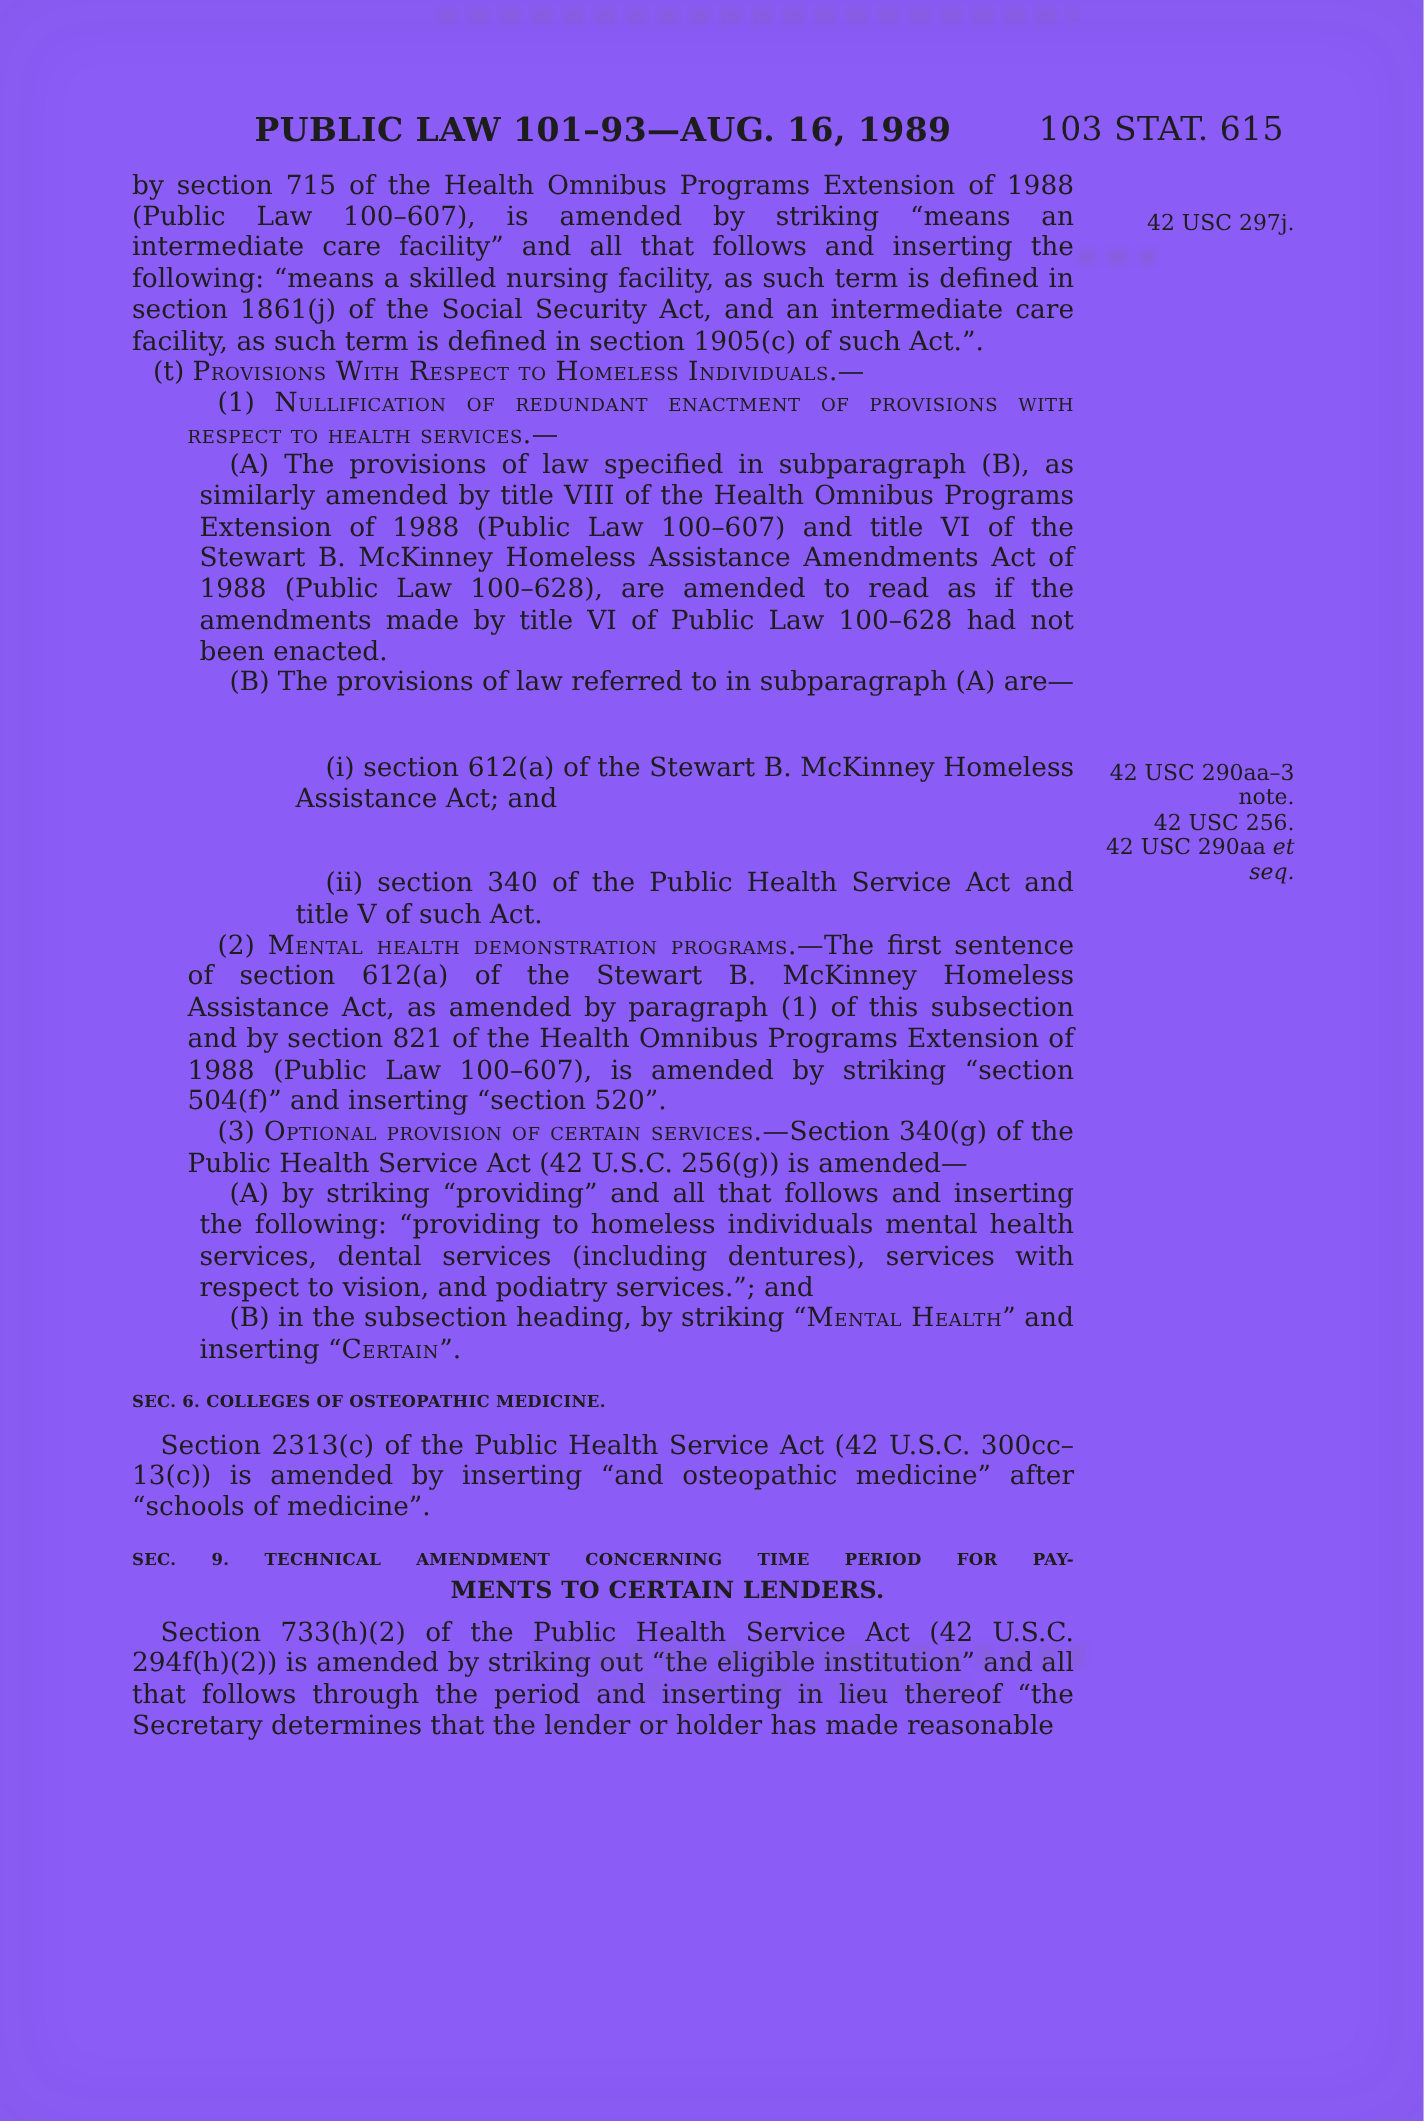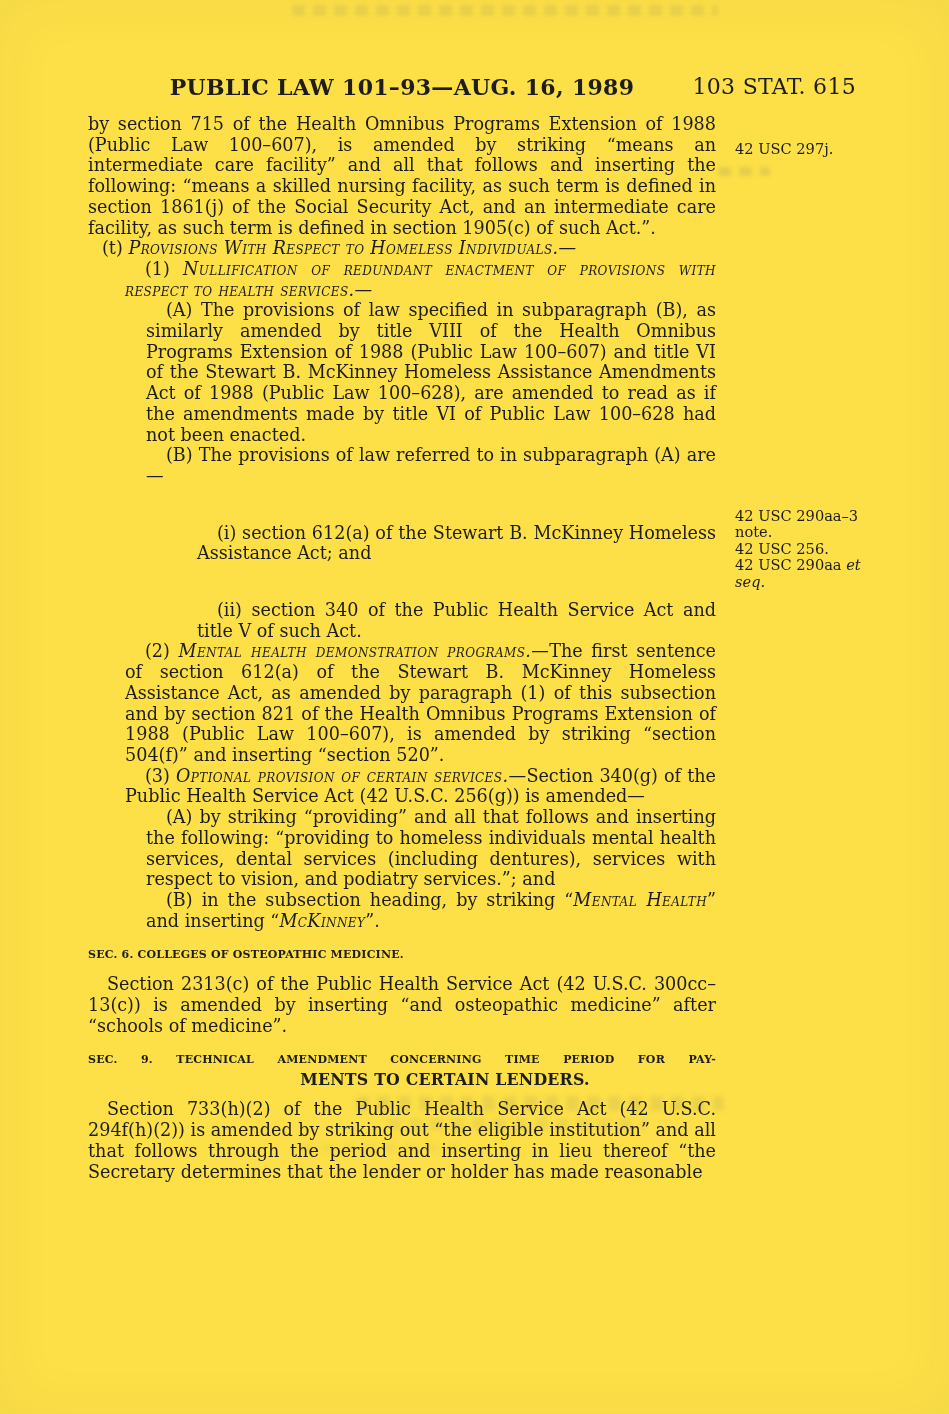"PUBLIC LAW 101–93—AUG. 16, 1989" .page { background: #fde047 -> #8b5cf6 }
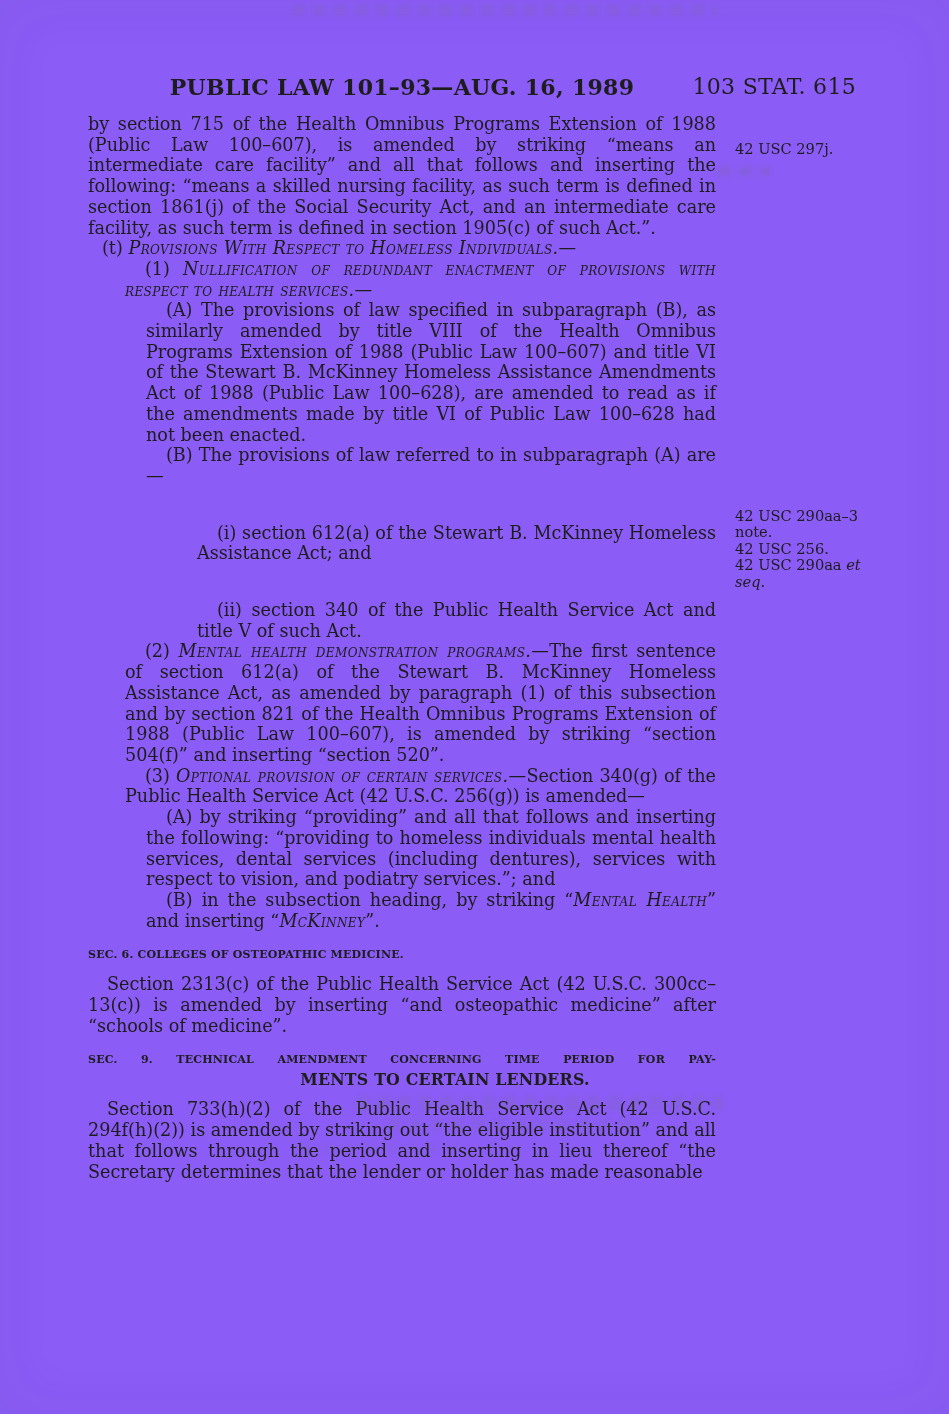"42 USC 297j." .margin-note { text-align: left -> right }
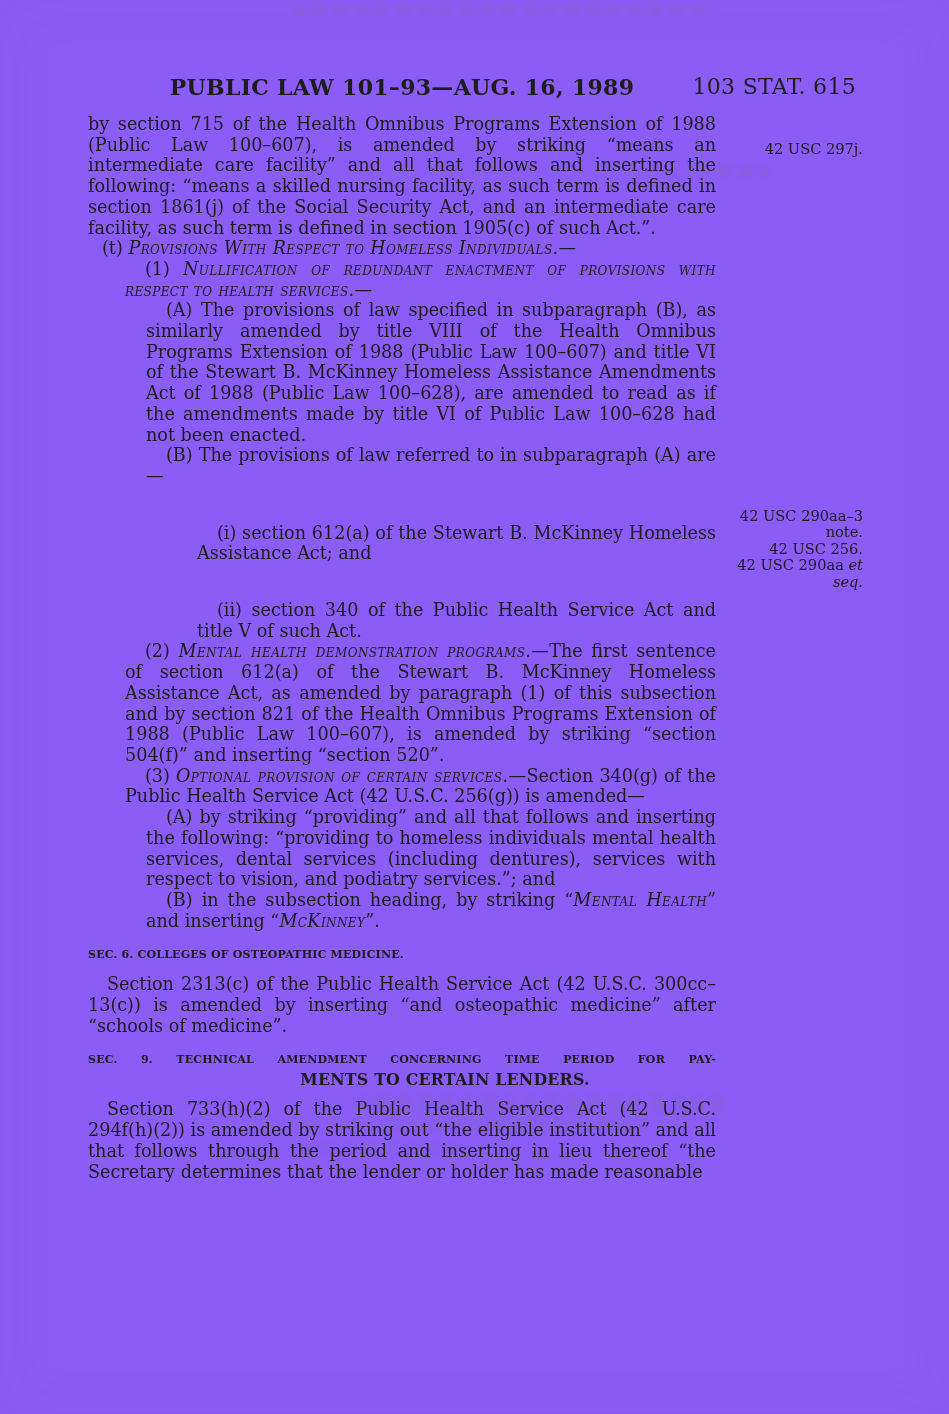"Provisions With Respect to Homeless" .sc { font-style: italic -> none }
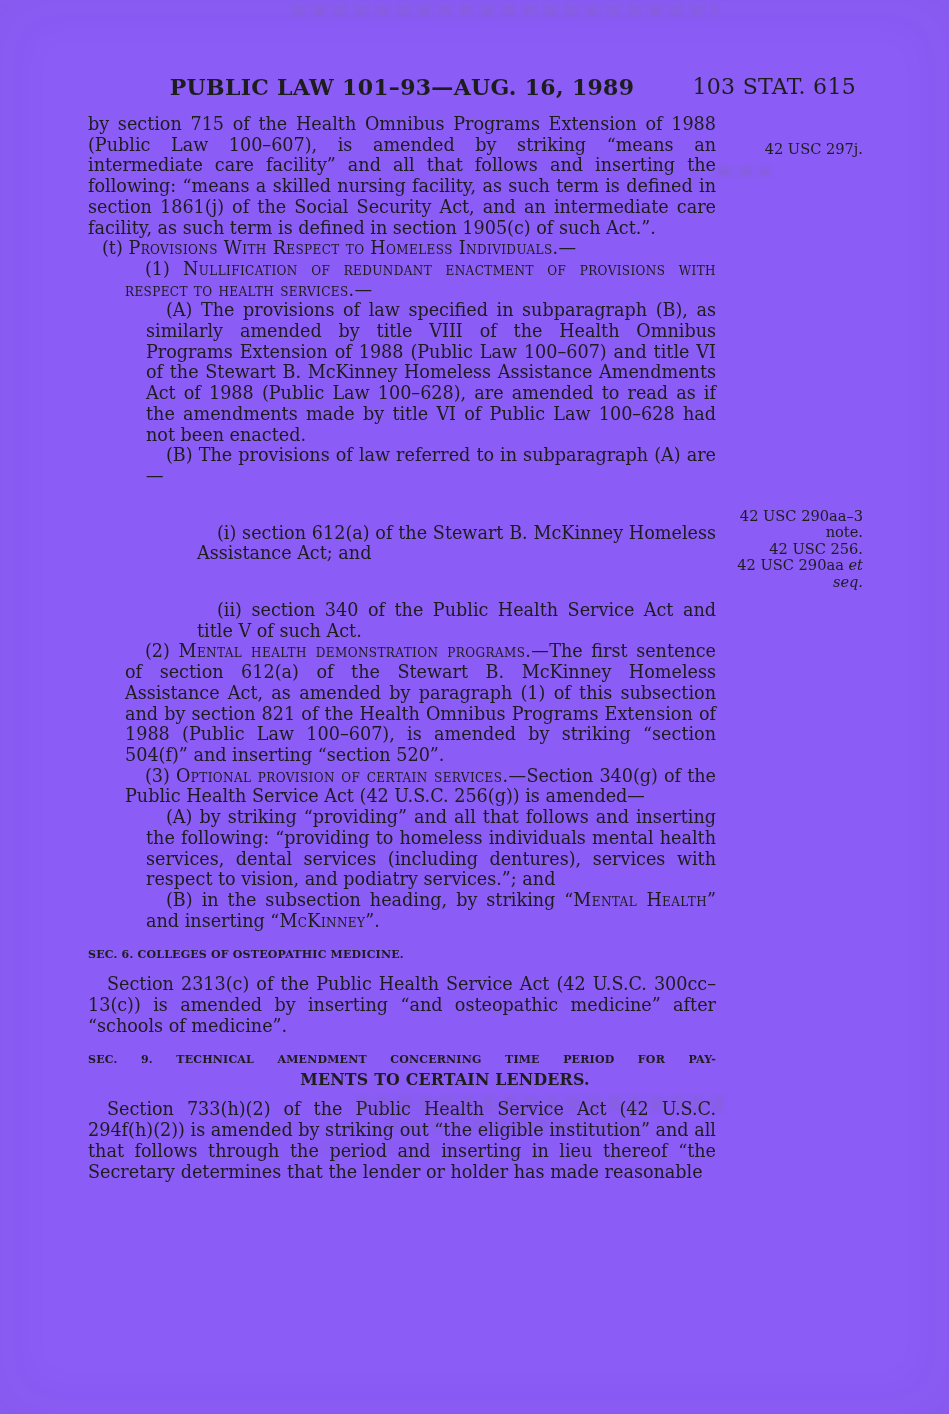"(A) The provisions of law" .l2 { margin-left: 58px -> 45px }
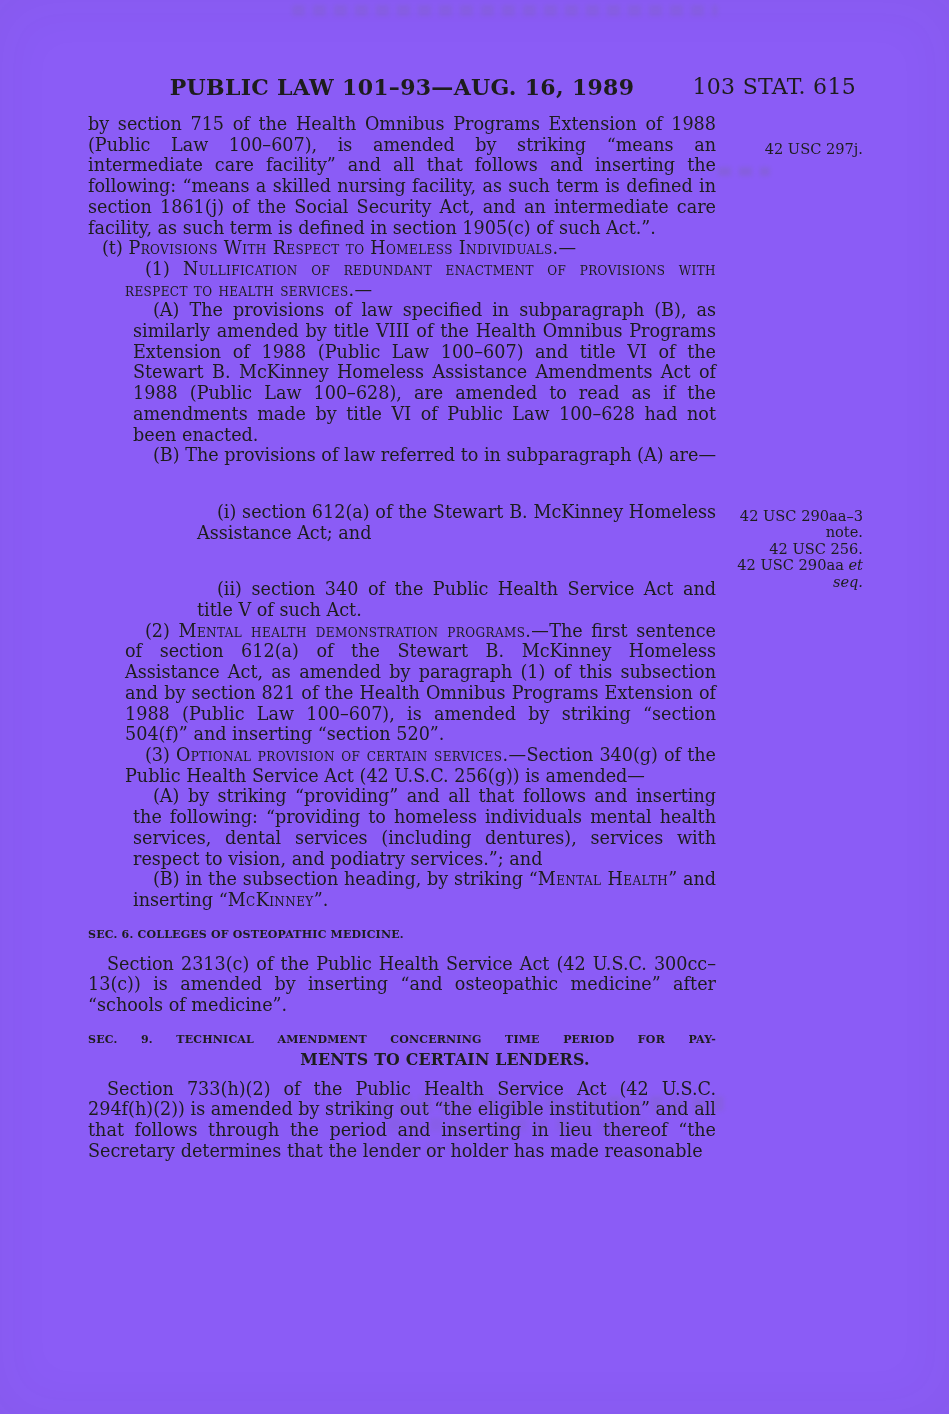"McKinney" span.sc { text: McKinney -> Certain }
